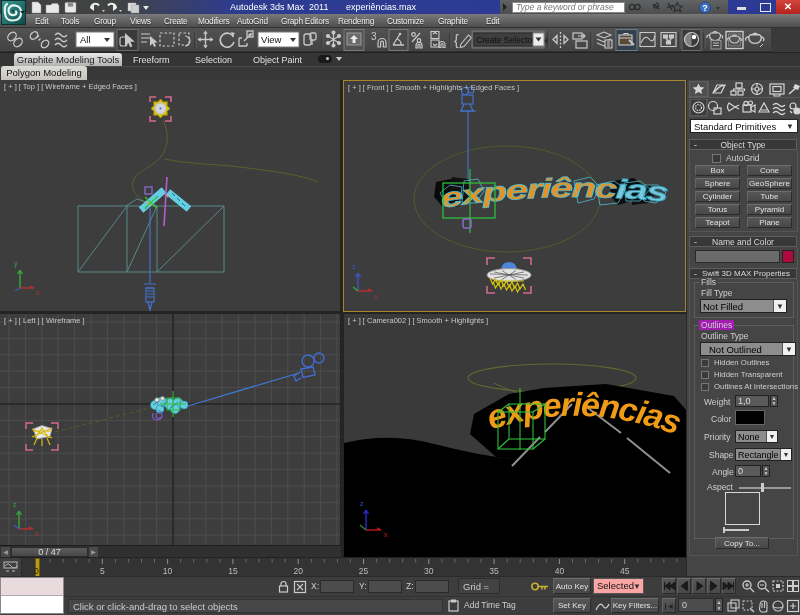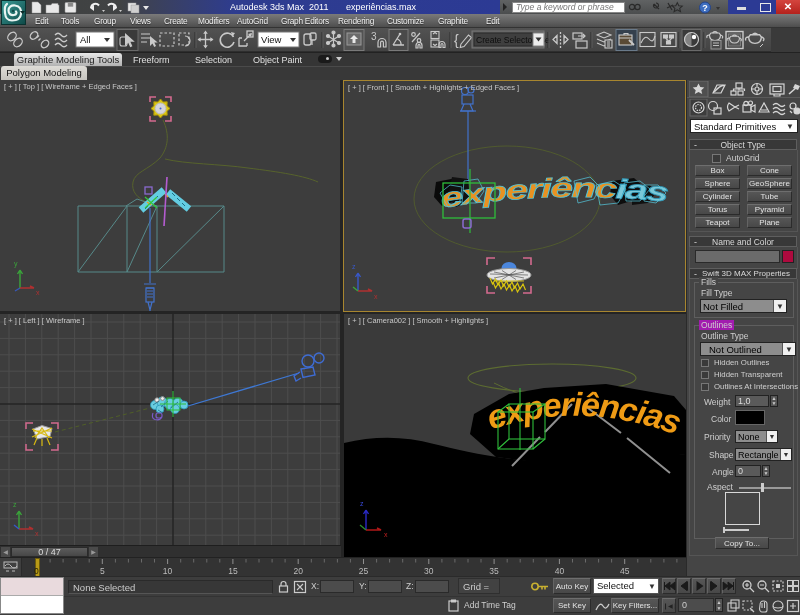"None Selected" div.abs { html: <div>None Selected</div> -> none }
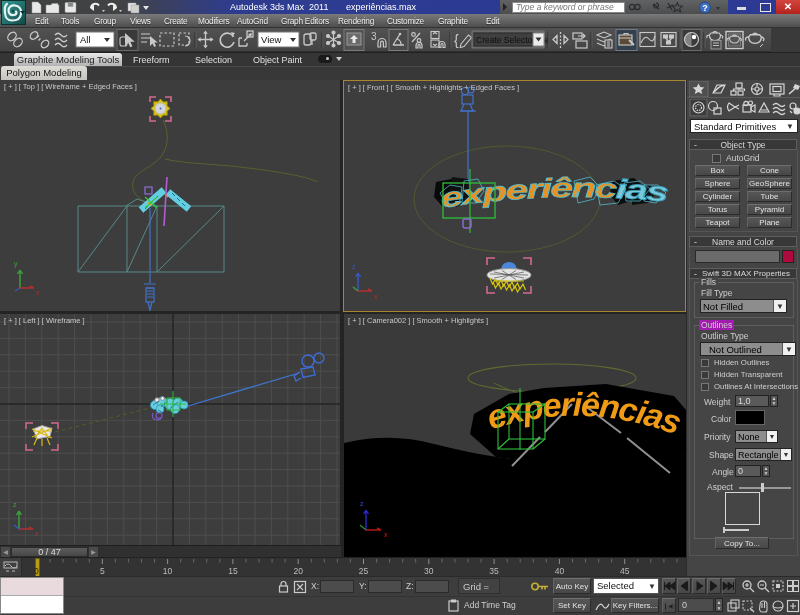"Selected" div.abs { background: #ffffff -> #fca5a5; width: 66px -> 51px }
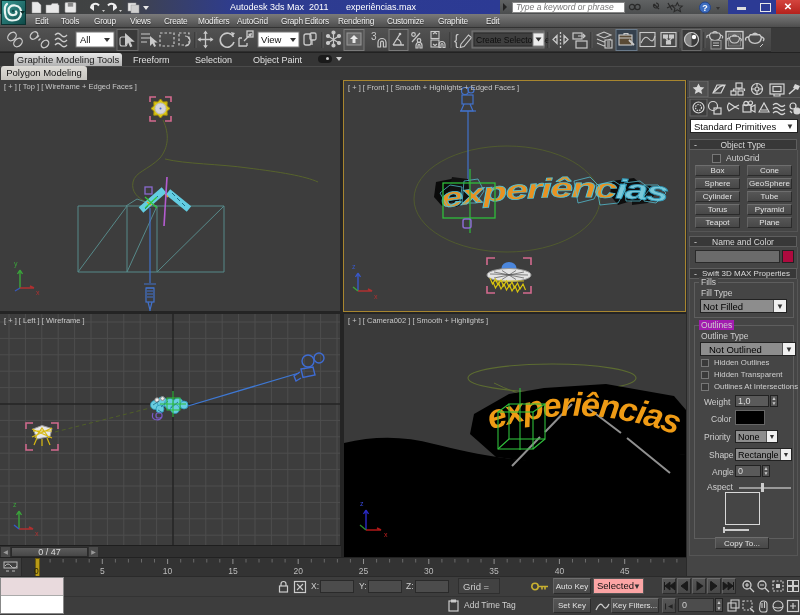"Click or click-and-drag to select" div.abs { html: none -> <div>Click or click-and-drag to select objects</div> }
